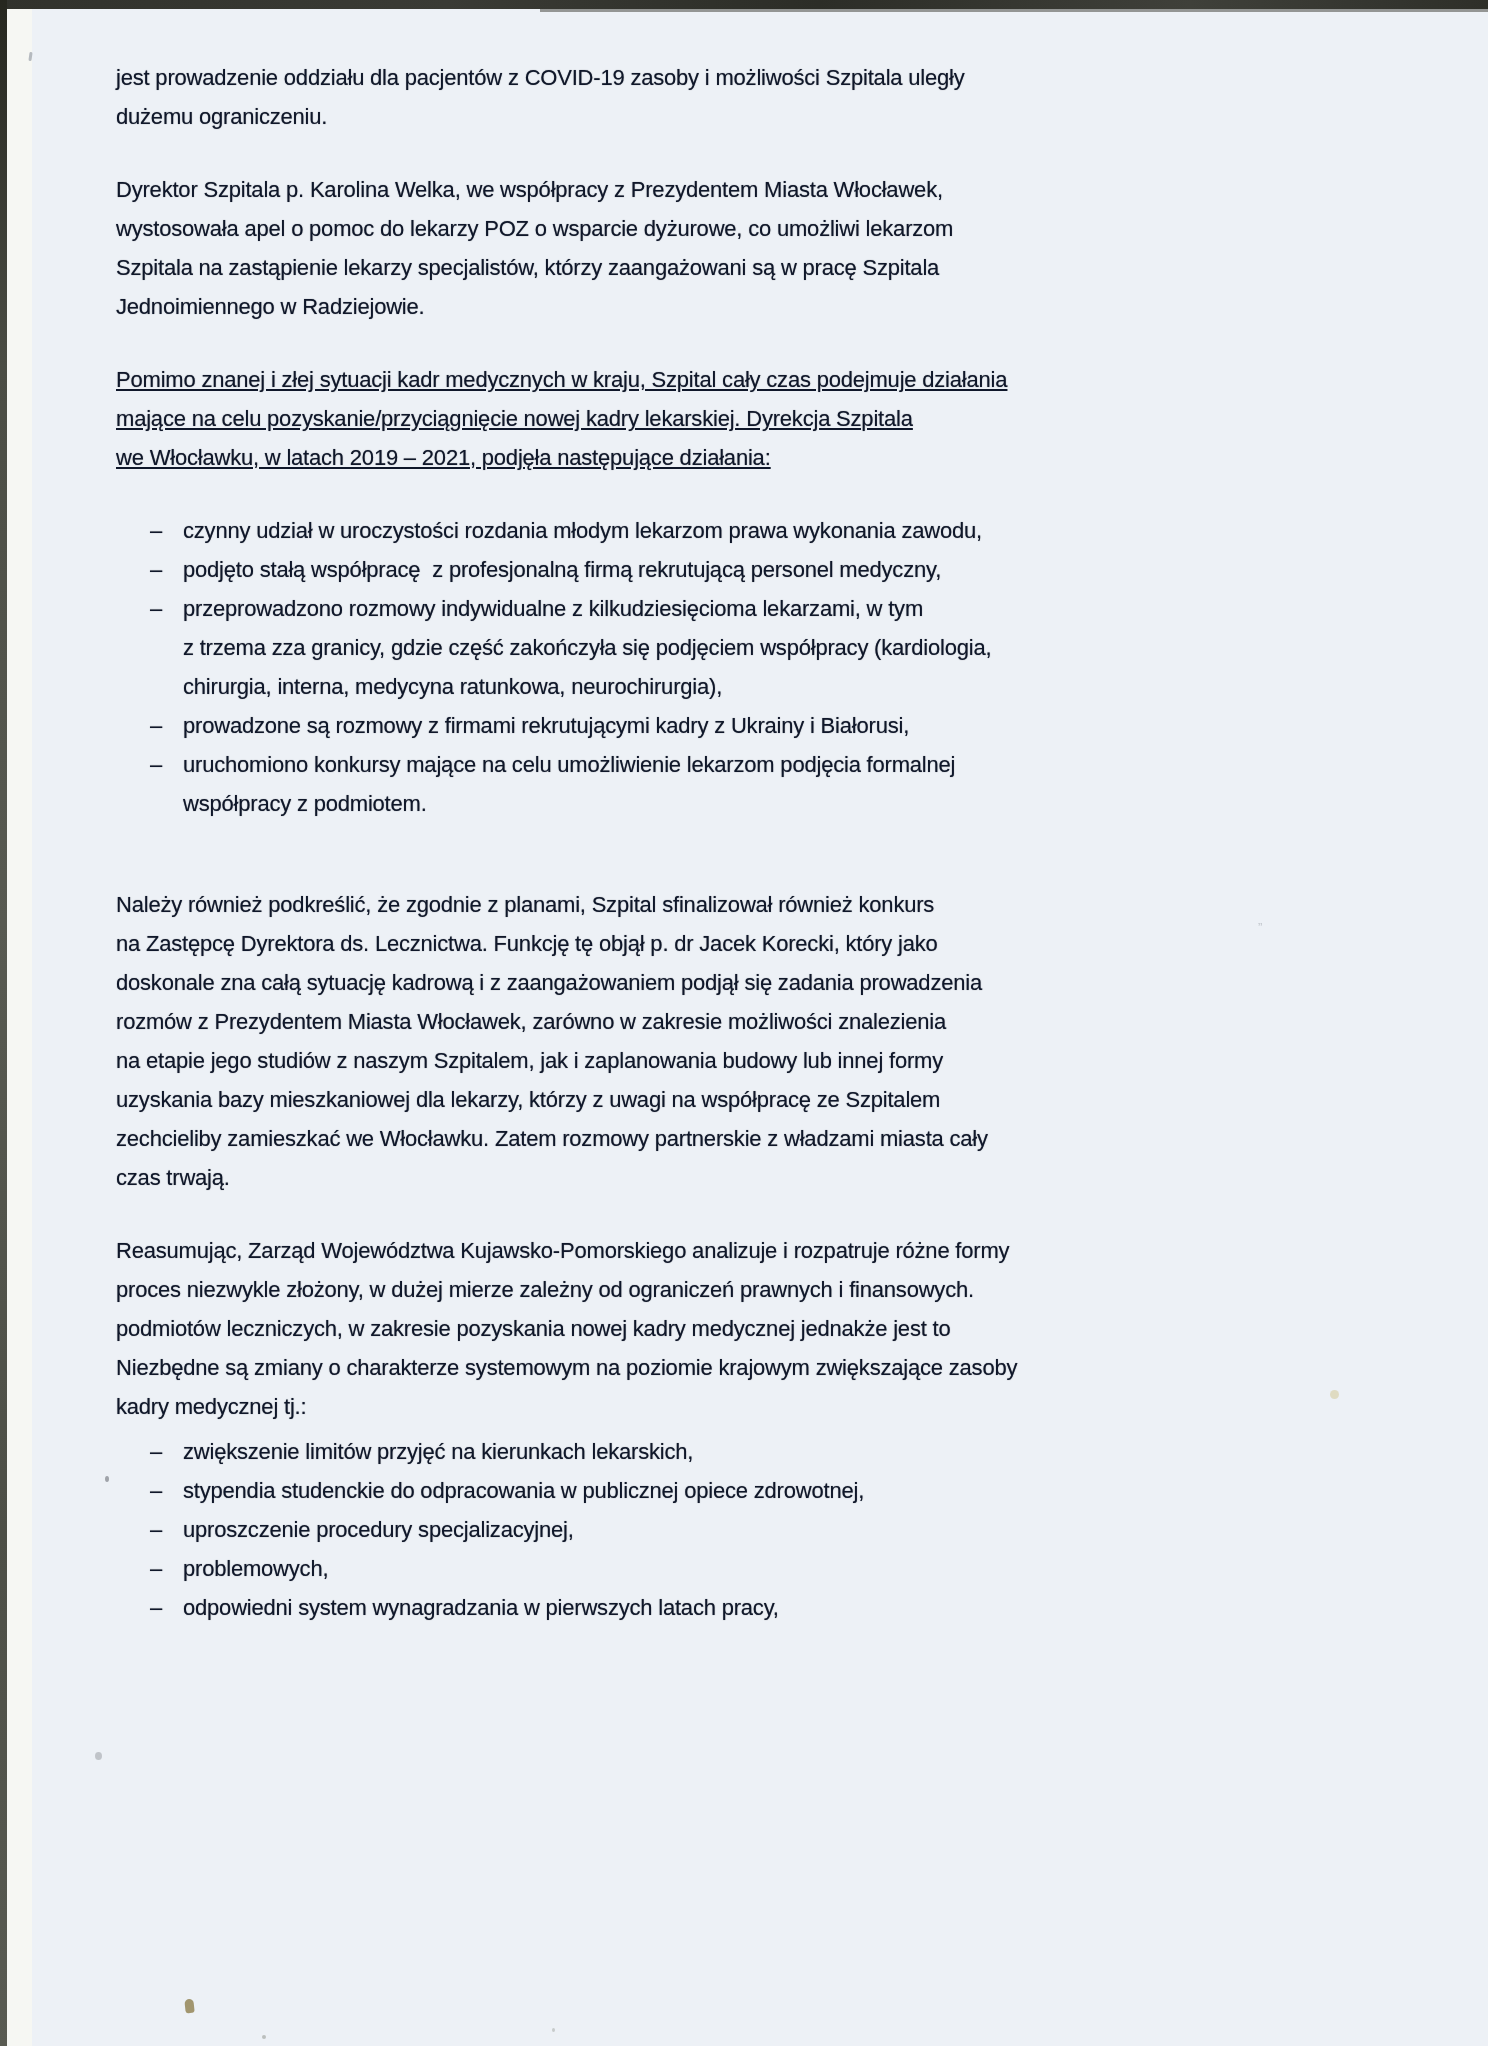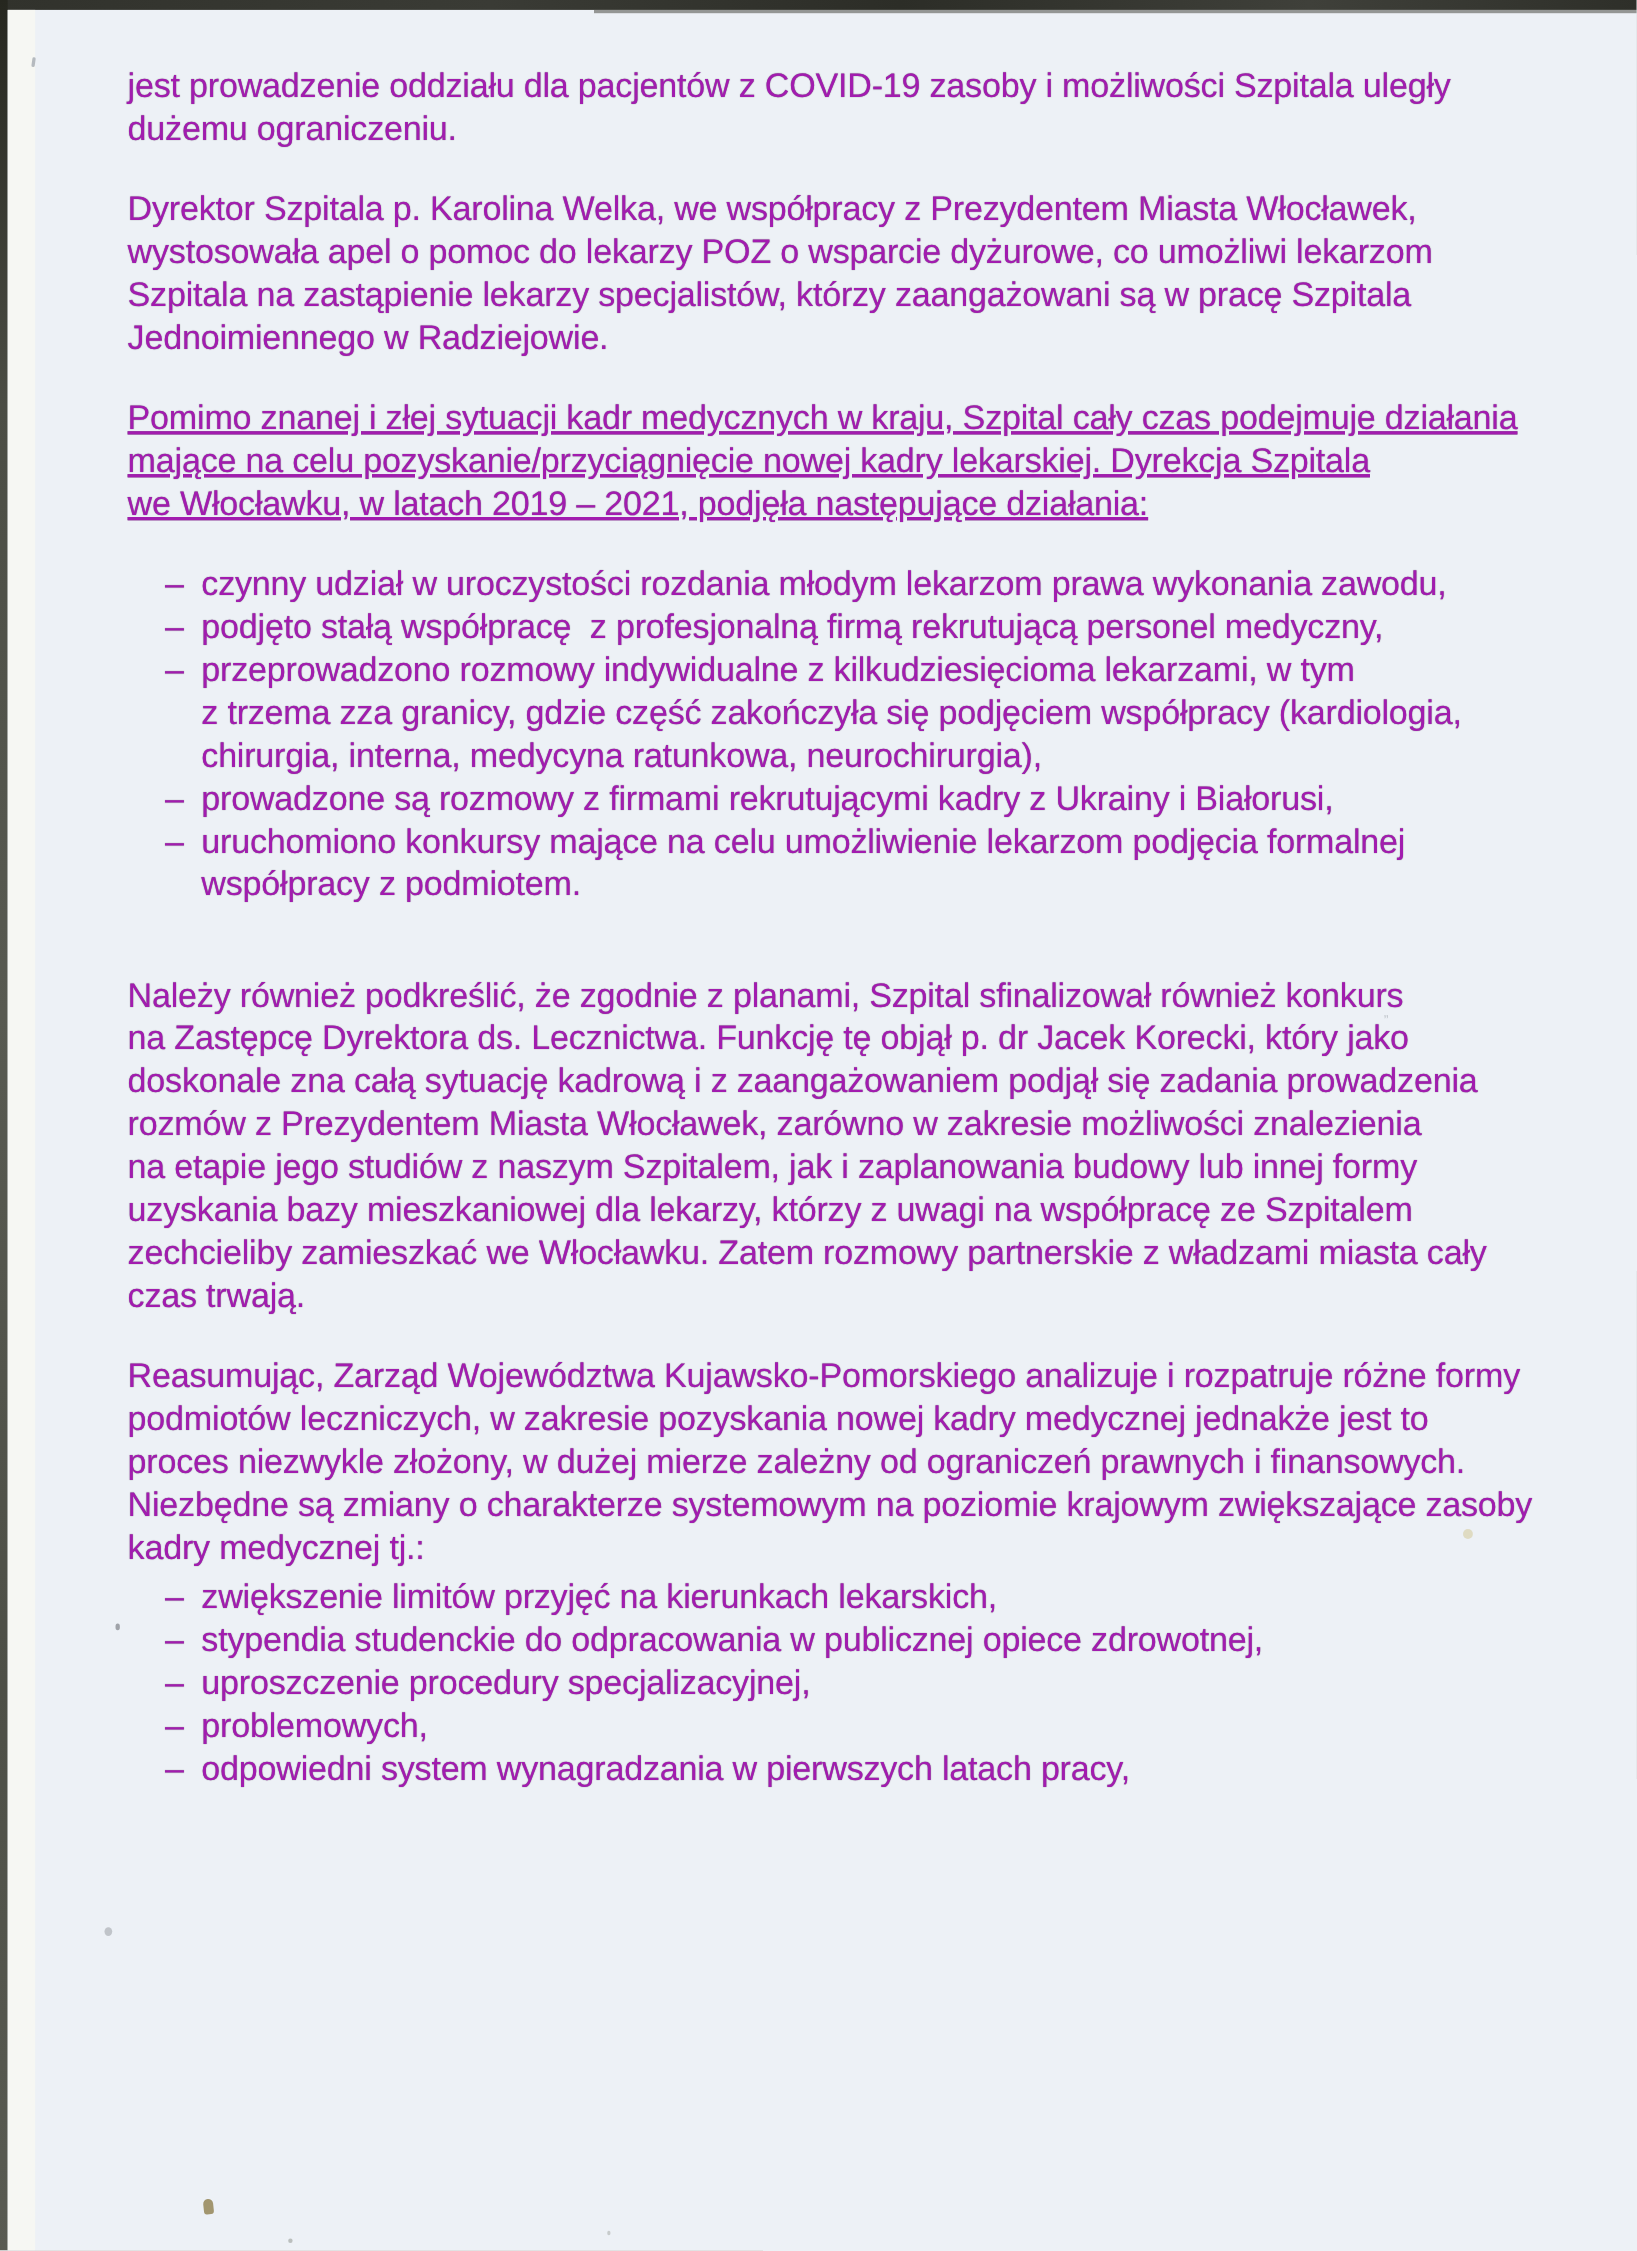"jest prowadzenie oddziału dla pacjentów" .content { color: #a21caf -> #0f172a; font-size: 31px -> 22px }
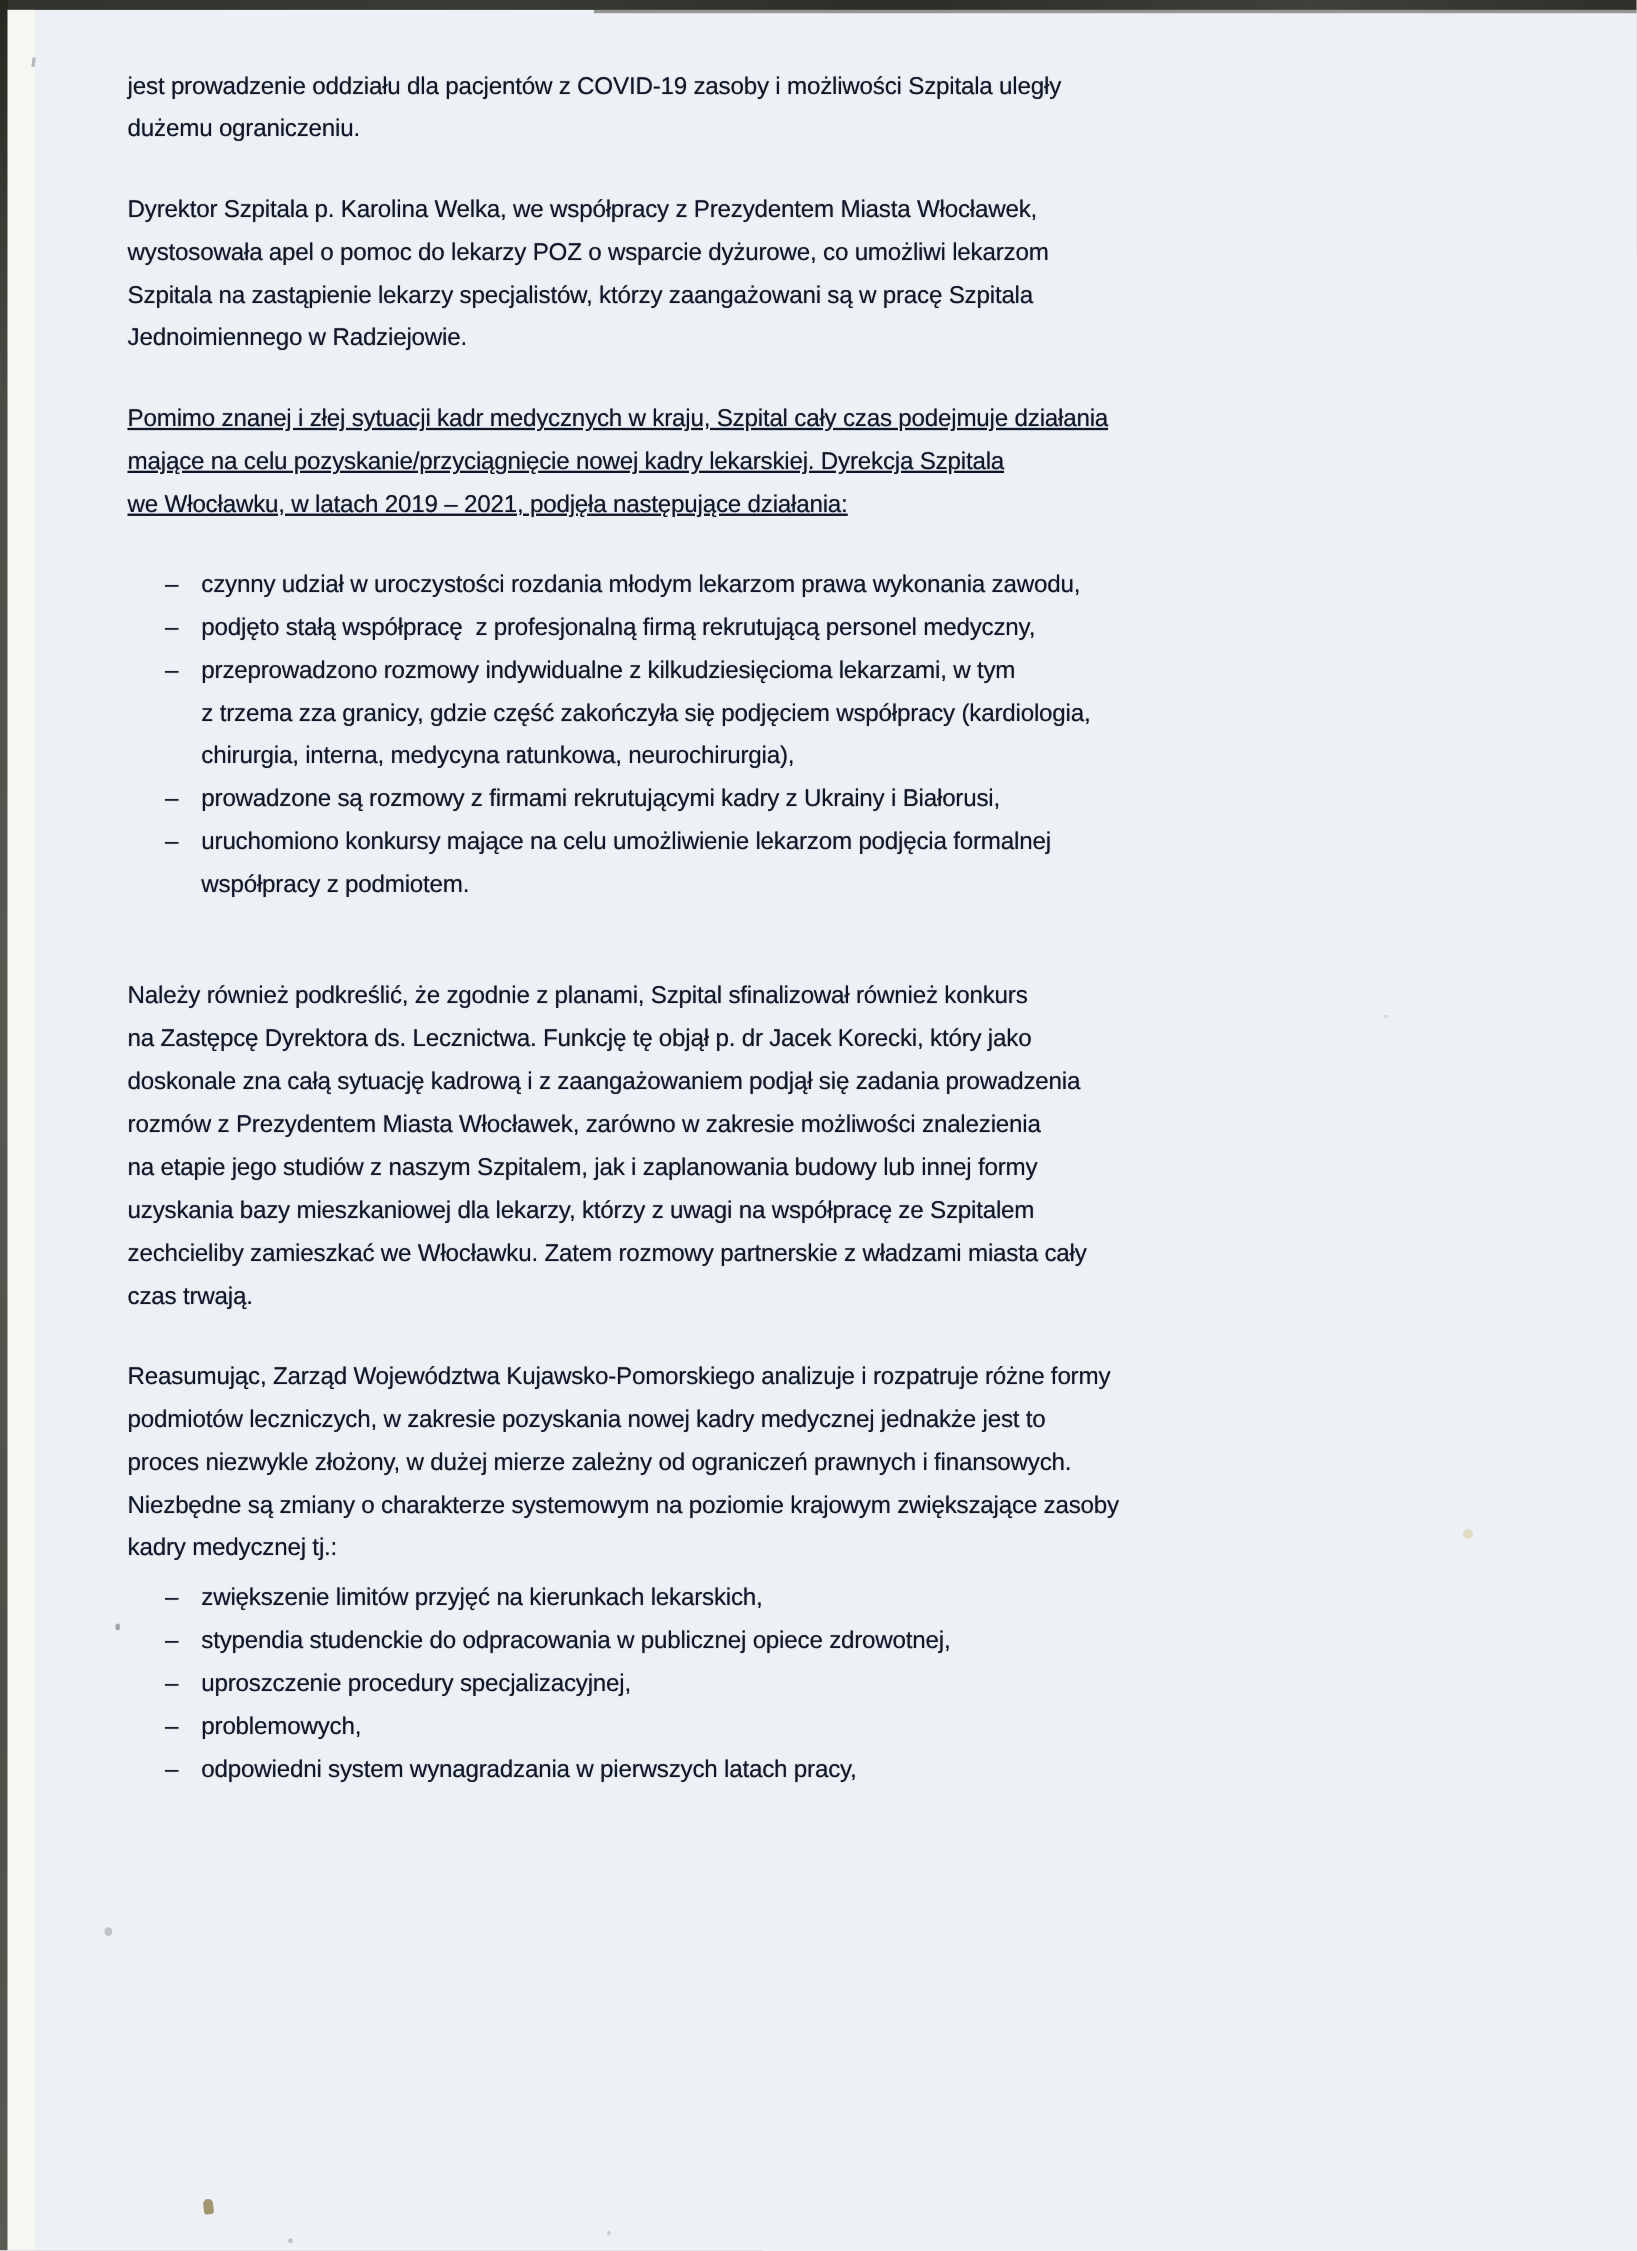"podmiotów leczniczych, w zakresie" div.line { order: before "proces niezwykle złożony, w dużej" -> after "proces niezwykle złożony, w dużej" }
